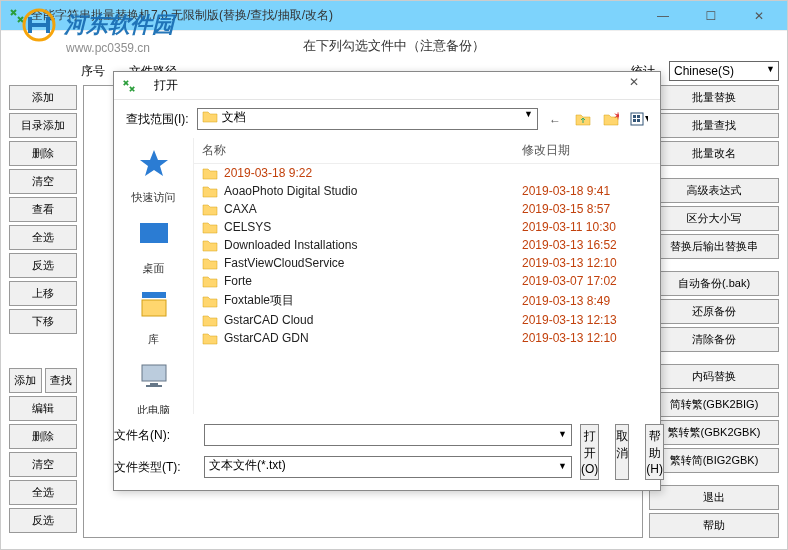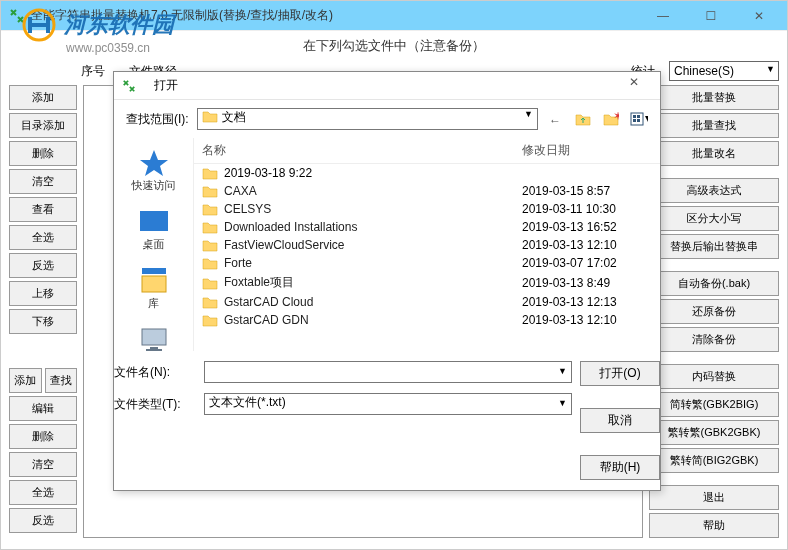"2019-03-18 9:22" .fl-row .date { color: #000000 -> #c2410c }
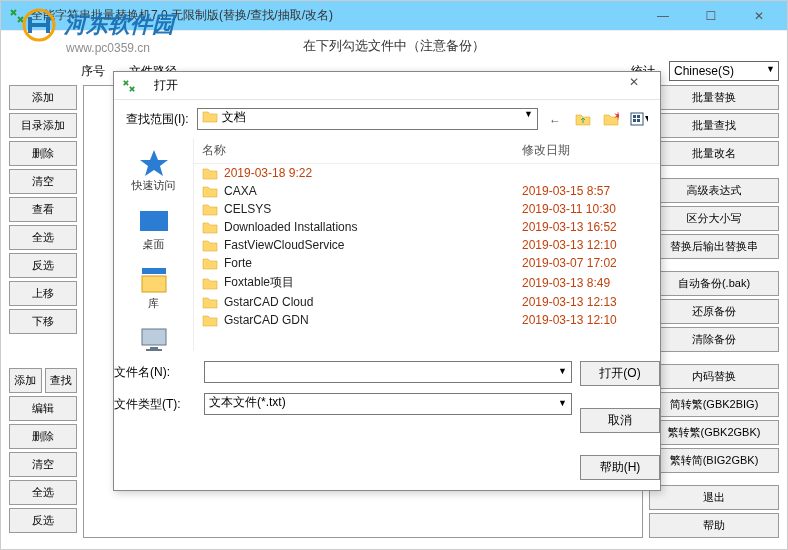"快速访问" .place { gap: 2px -> 14px }
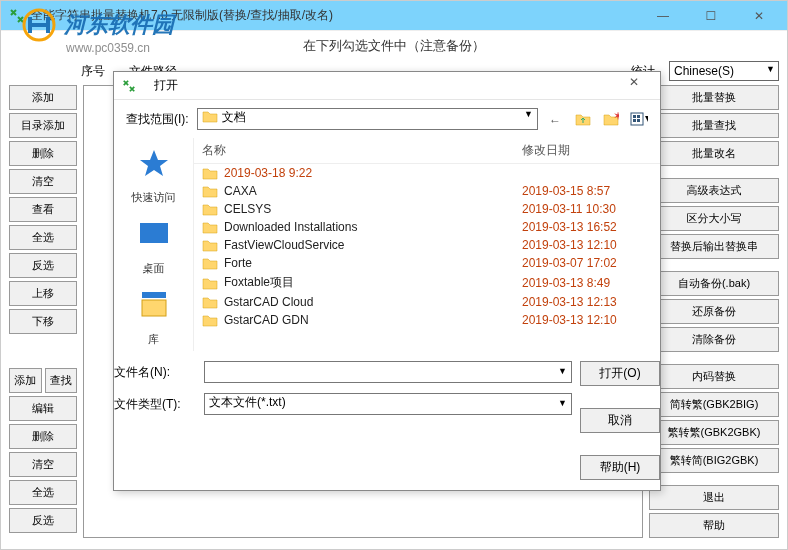"AoaoPhoto Digital Studio" div.fl-row { html: none -> <div> <svg> <path></path> </svg> <span>AoaoPhoto Digital Studio</span> <span>2019-03-18 9:41</span> </div> }
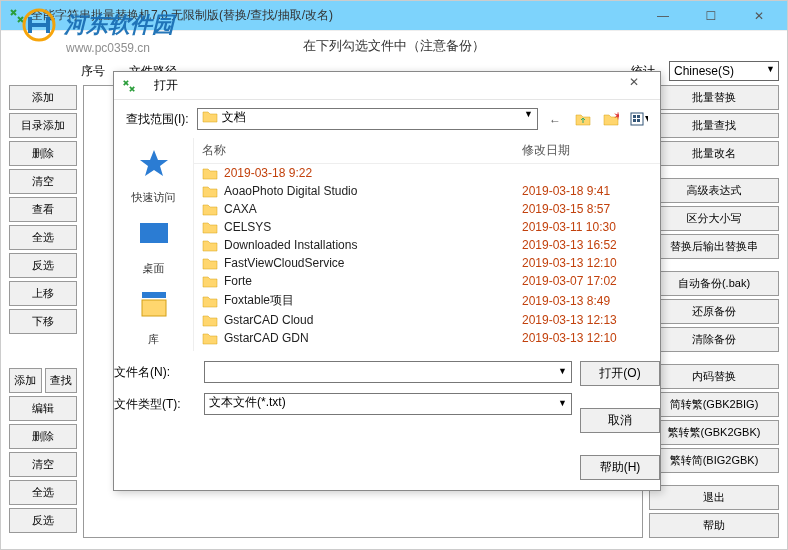"打开(O)" .dlg-btncol { flex-direction: column -> row; gap: 22px -> 16px }
